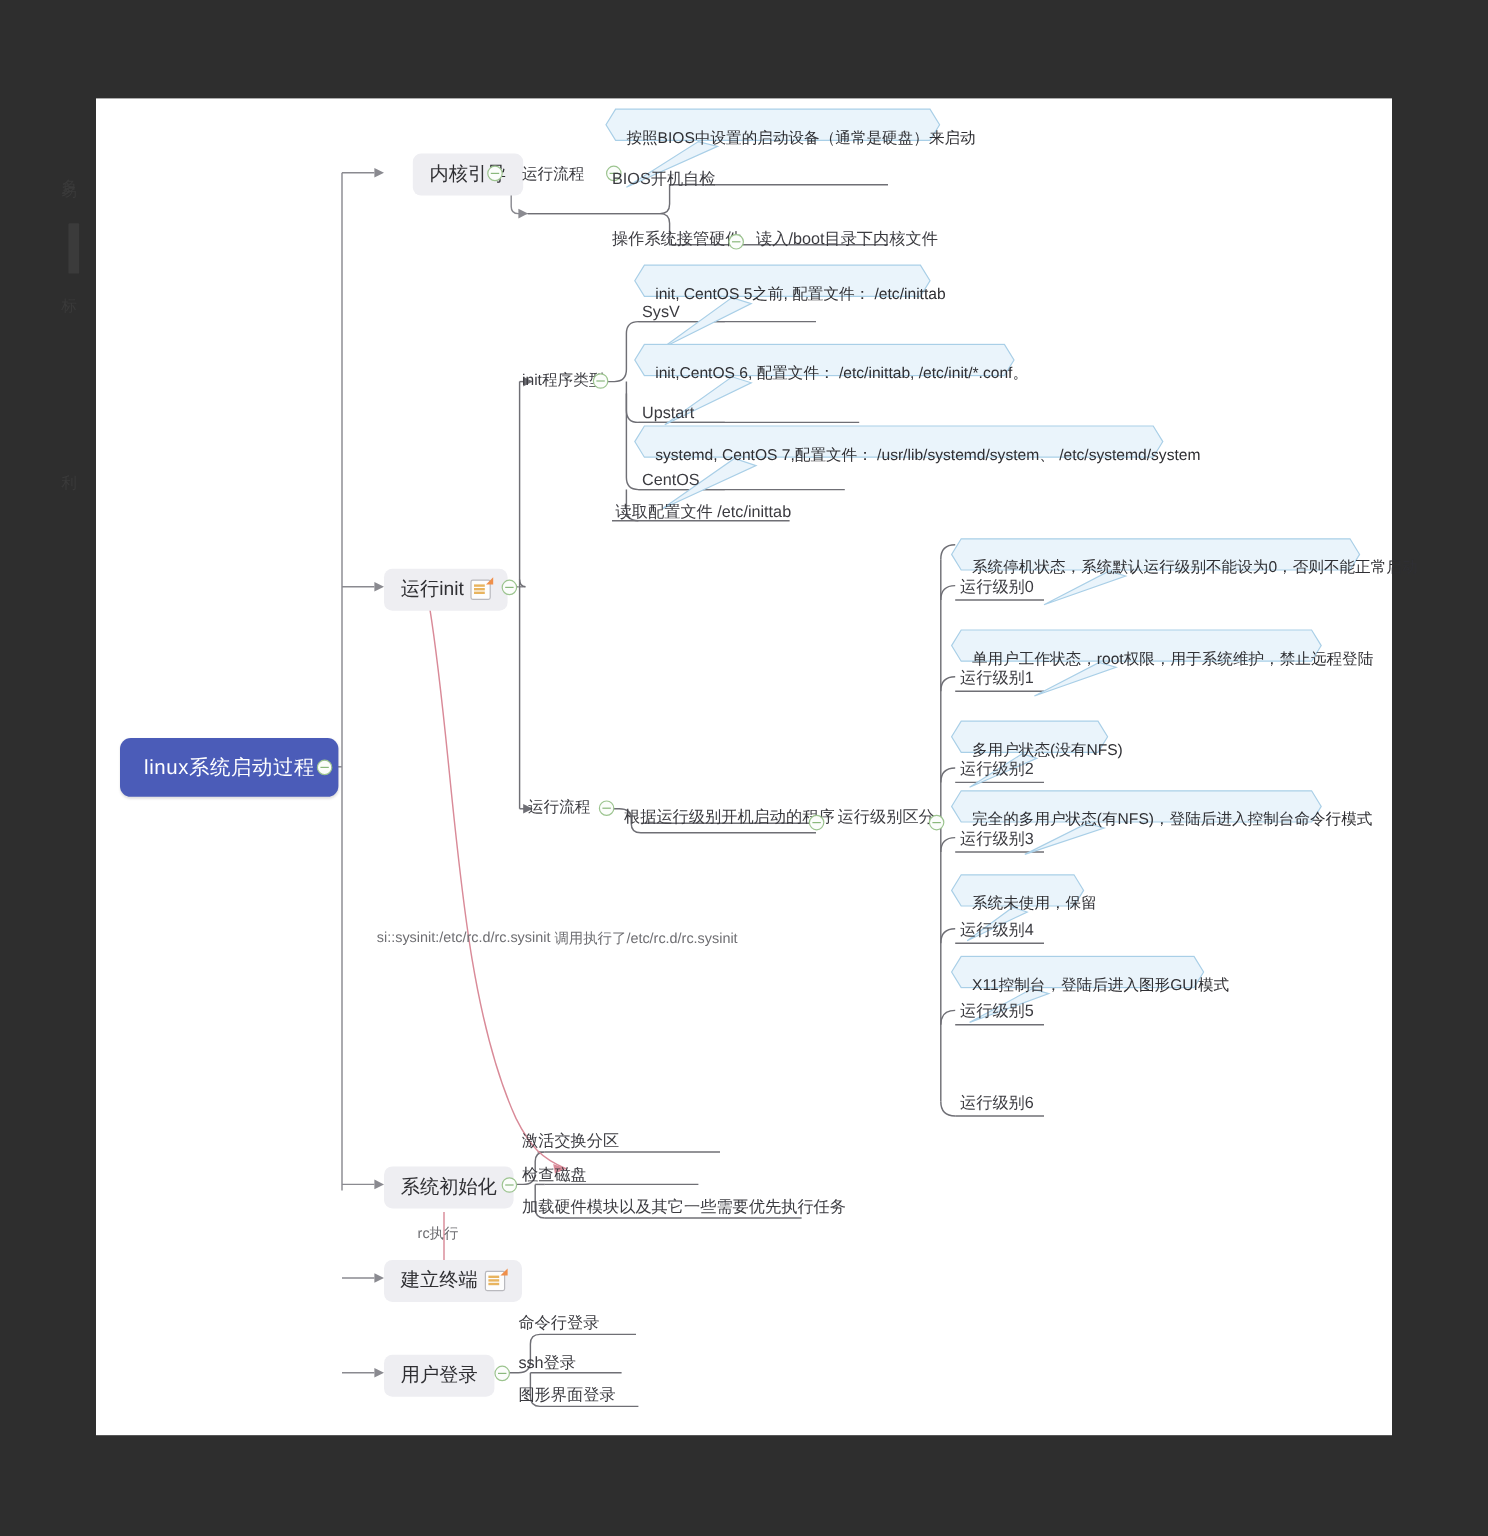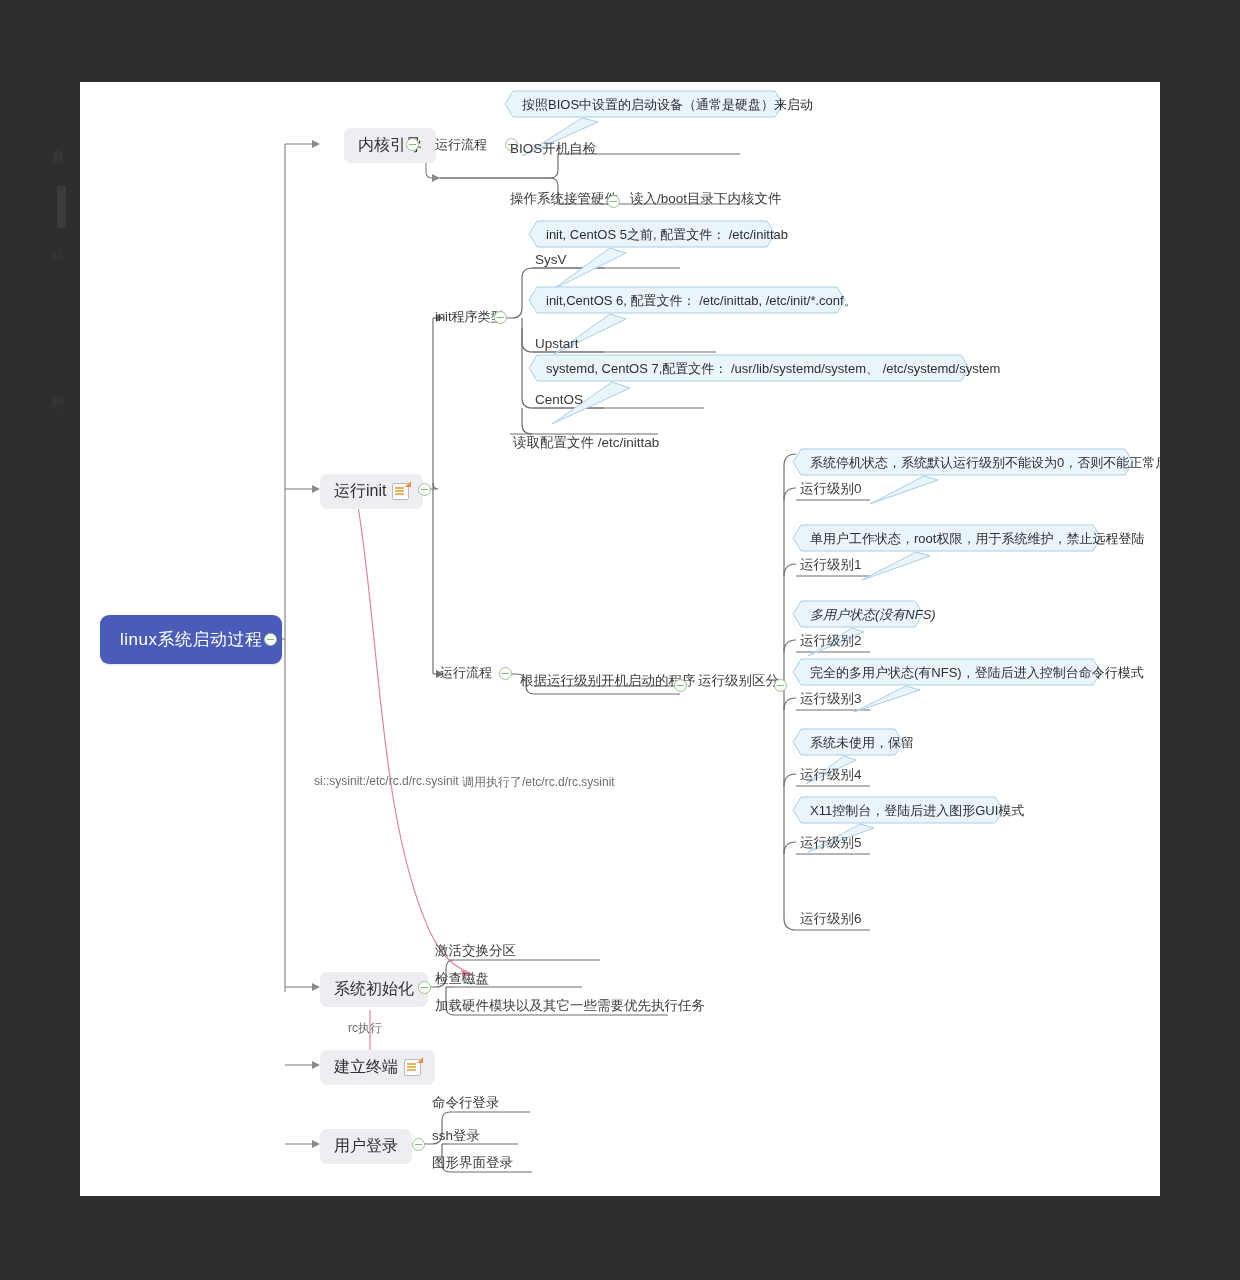"按照BIOS中设置的启动设备（通常是硬盘）来启动" .bubble-wrap .btext { padding: 6px 18px -> 16px 18px }
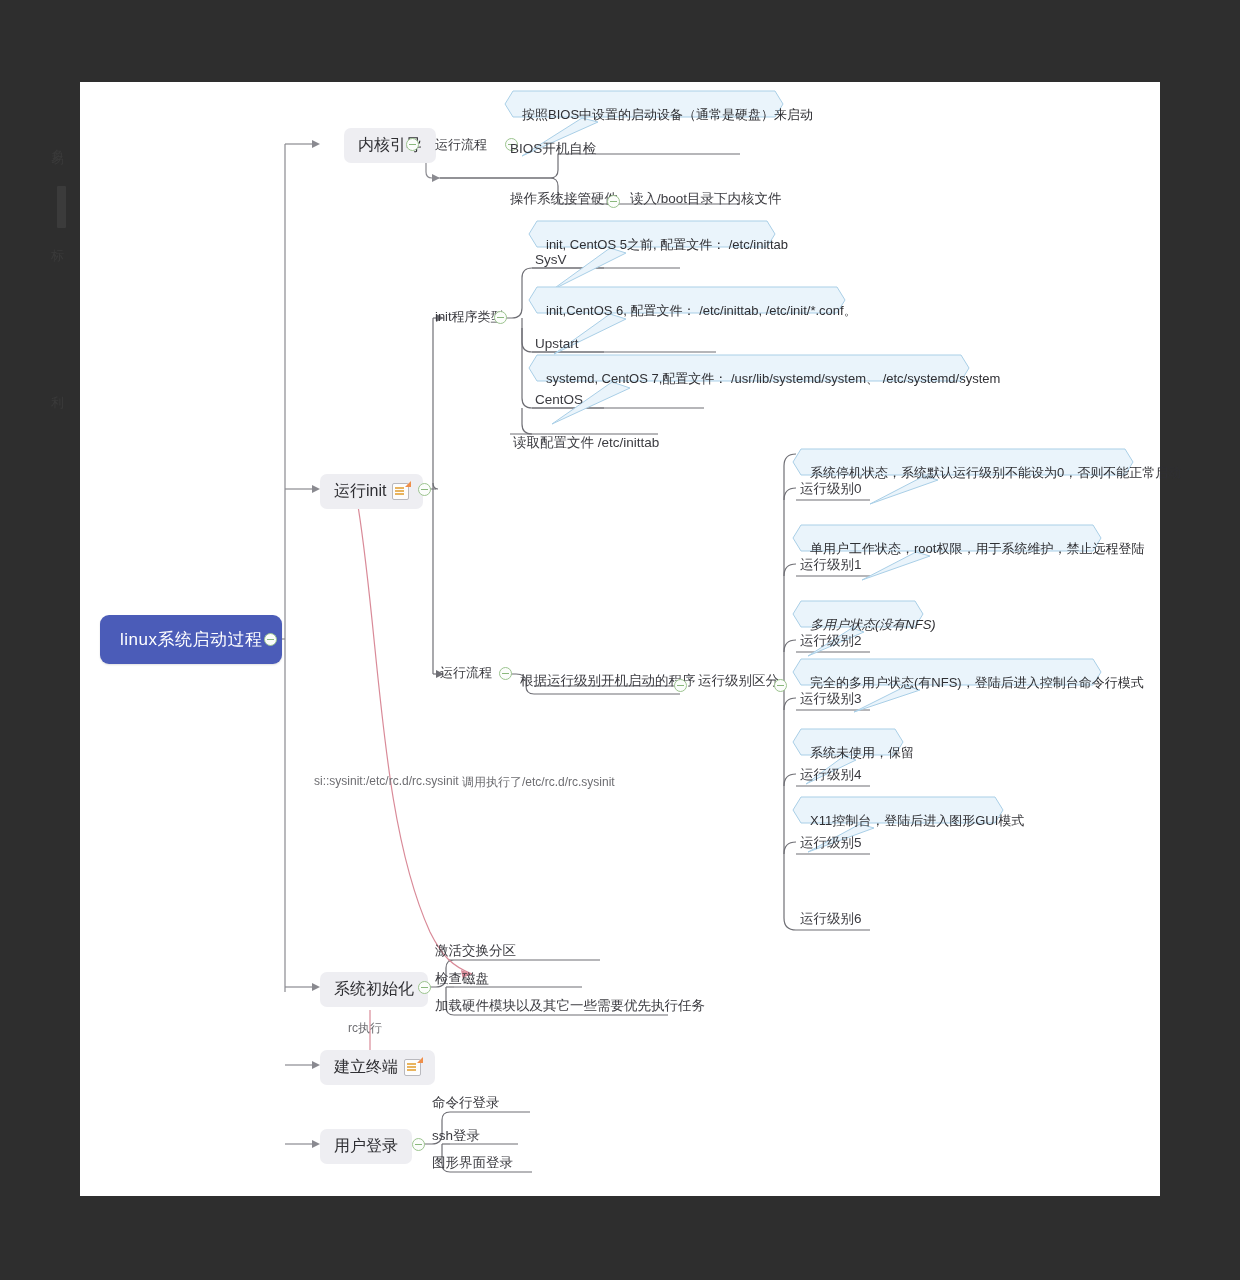"读取配置文件 /etc/inittab" div.node { top: 352px -> 336px }
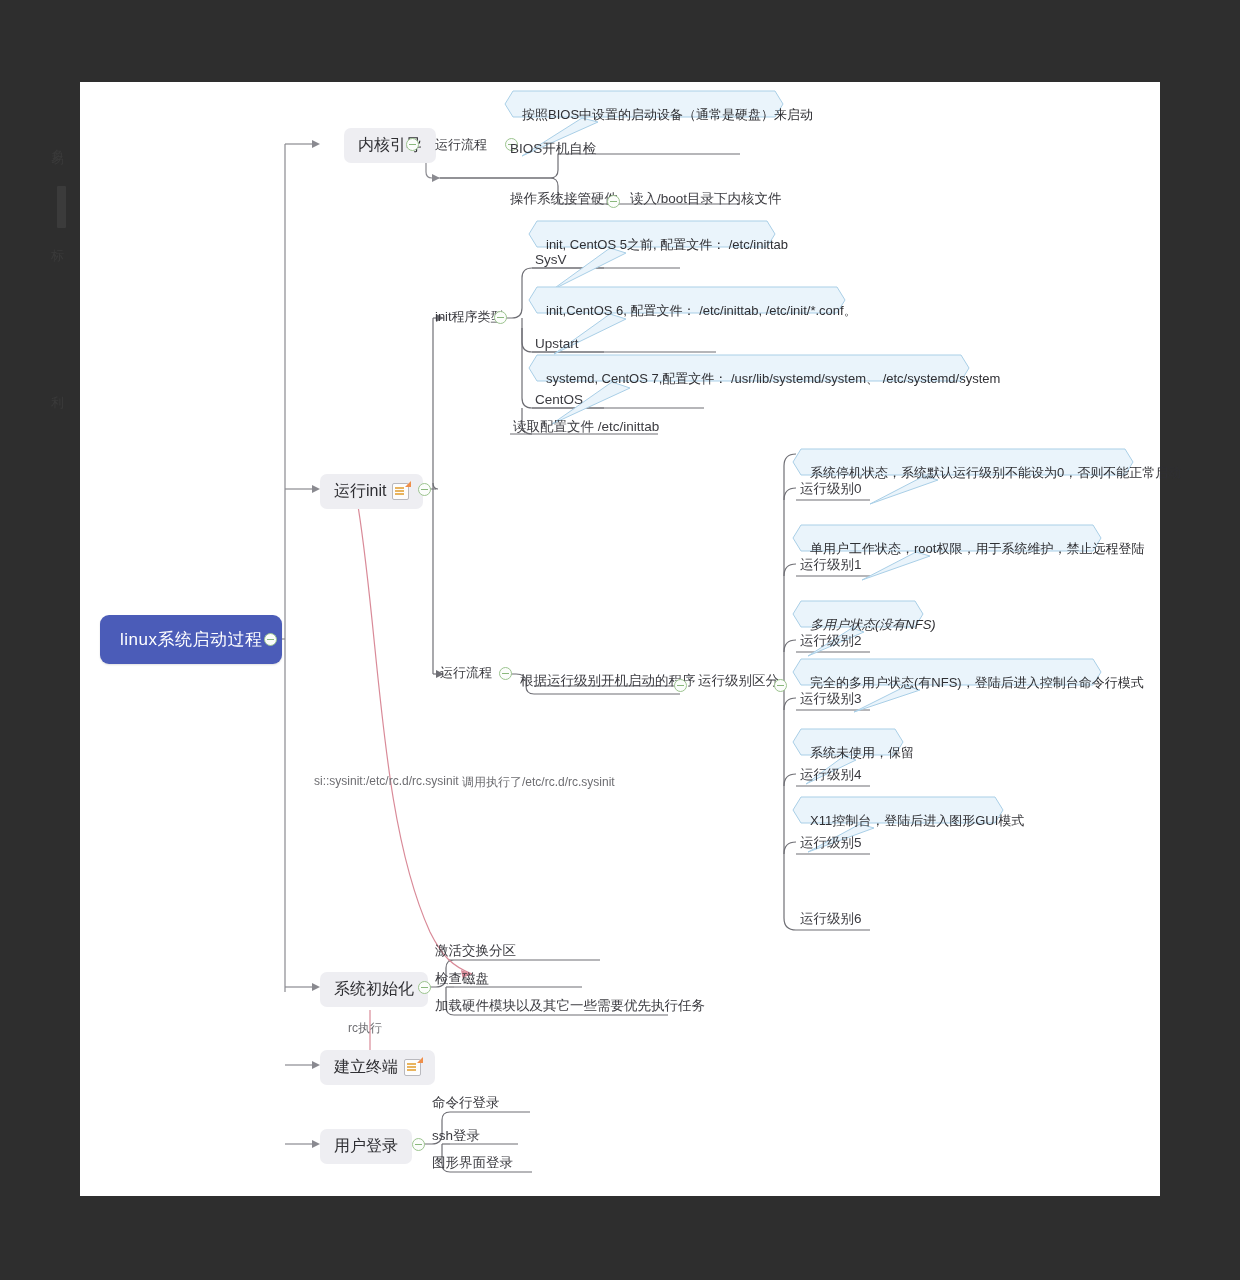"多用户状态(没有NFS)" div.bubble-wrap { font-style: italic -> none }
